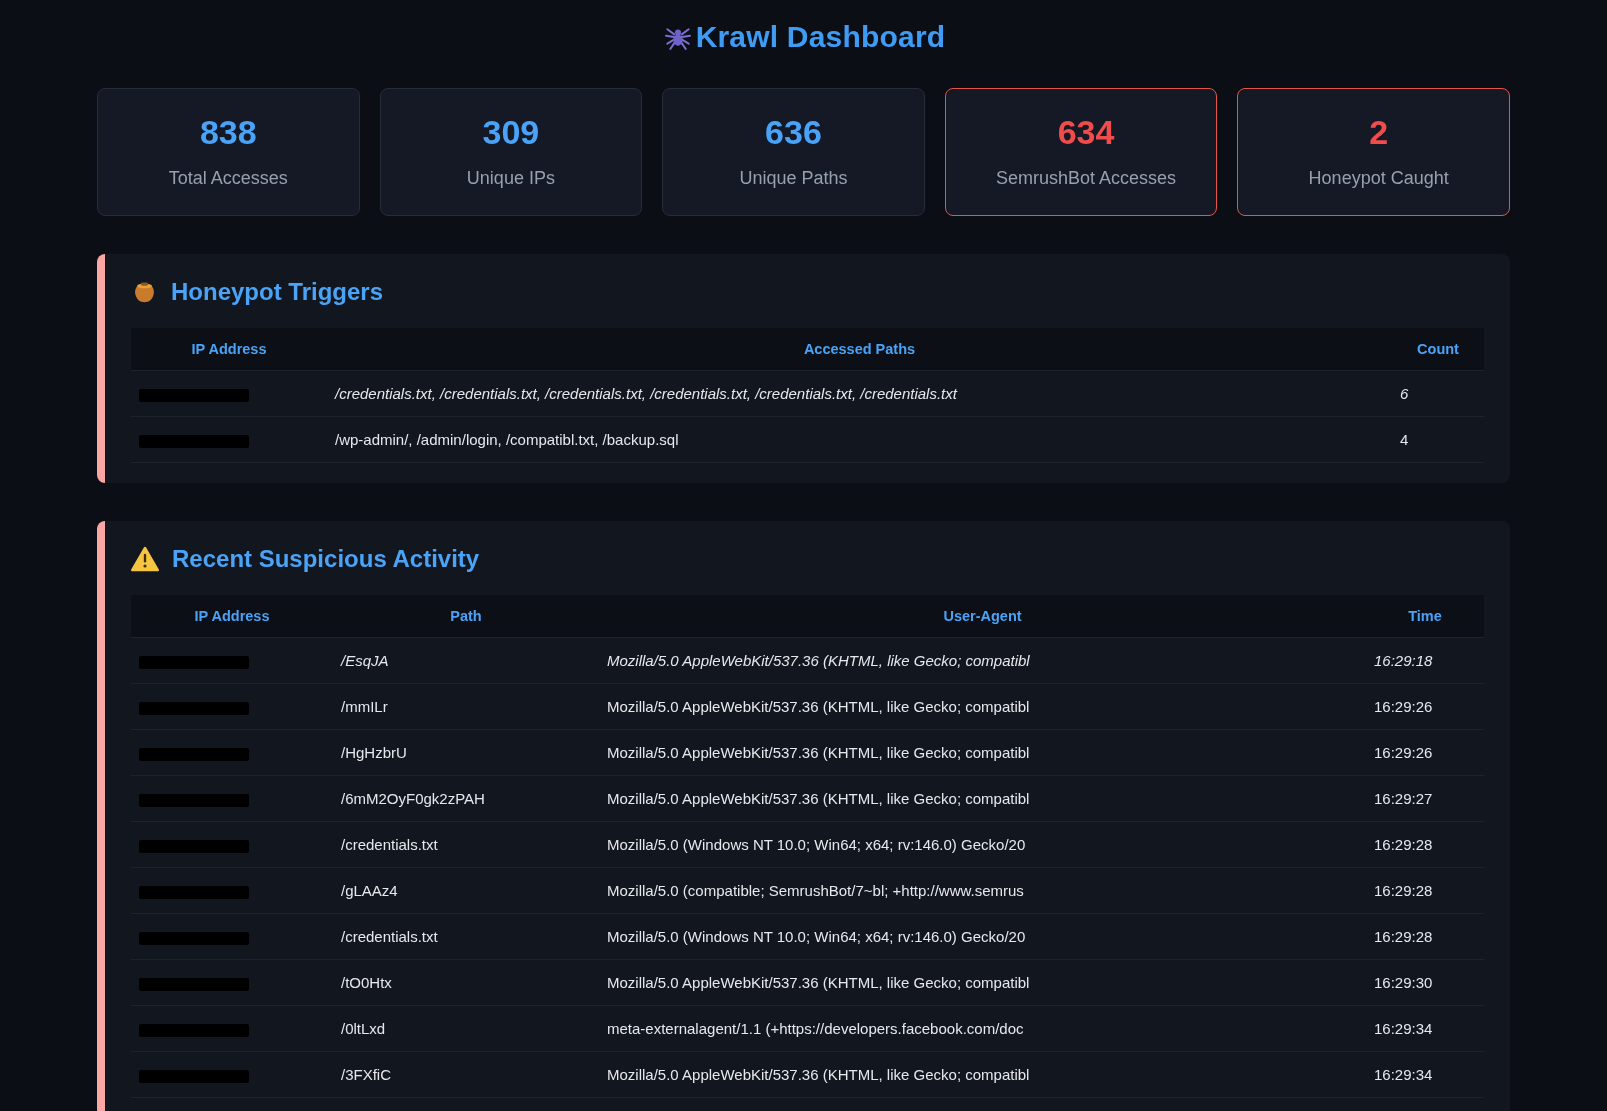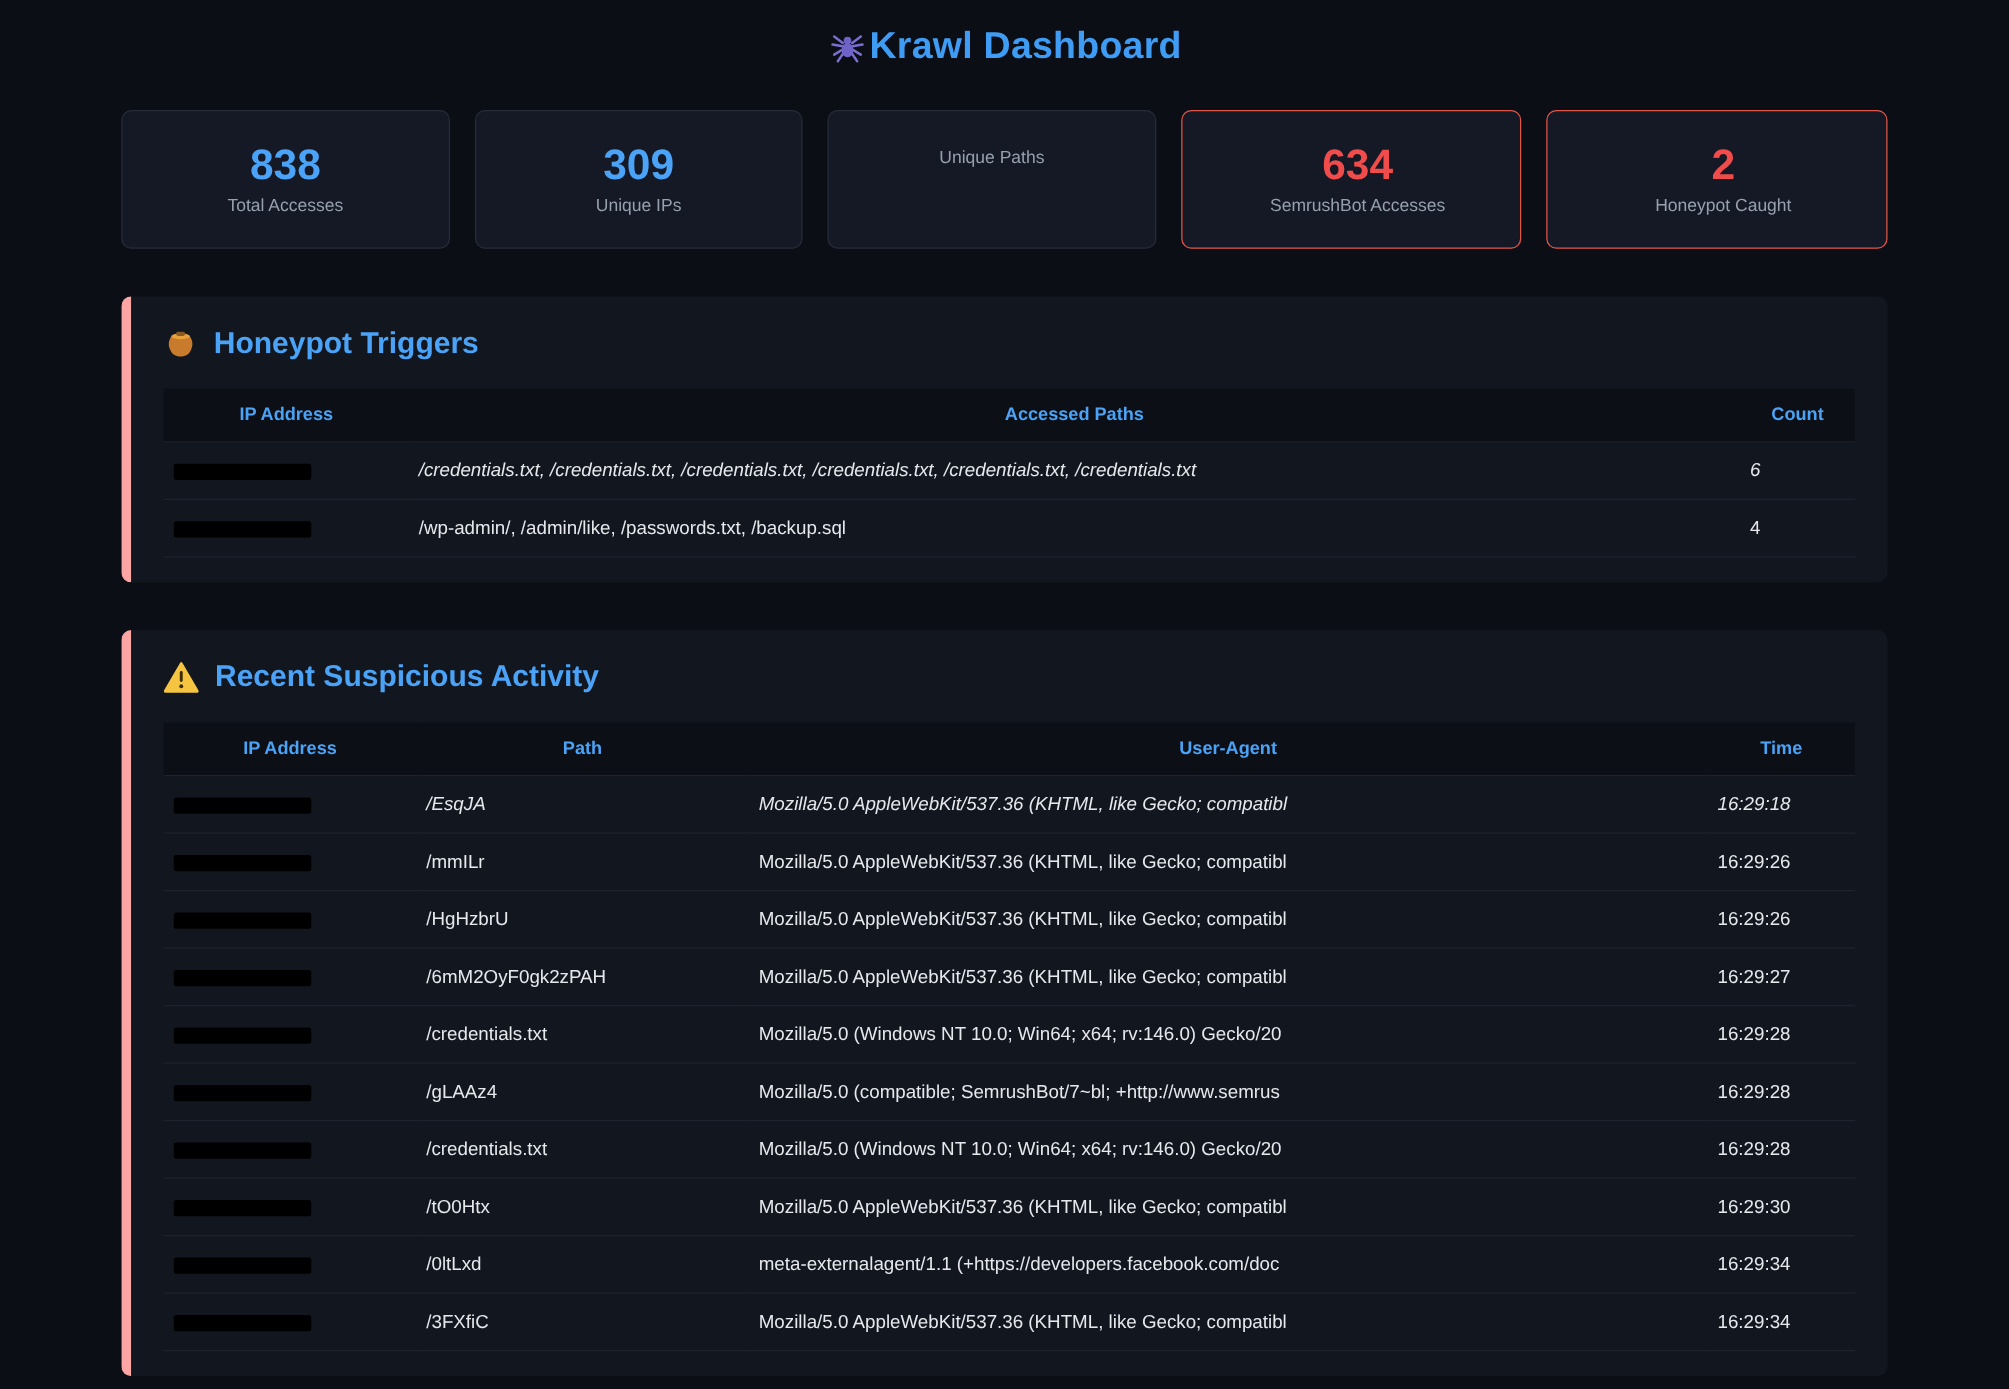"636" div.stat-value { html: none -> <div>636</div> }
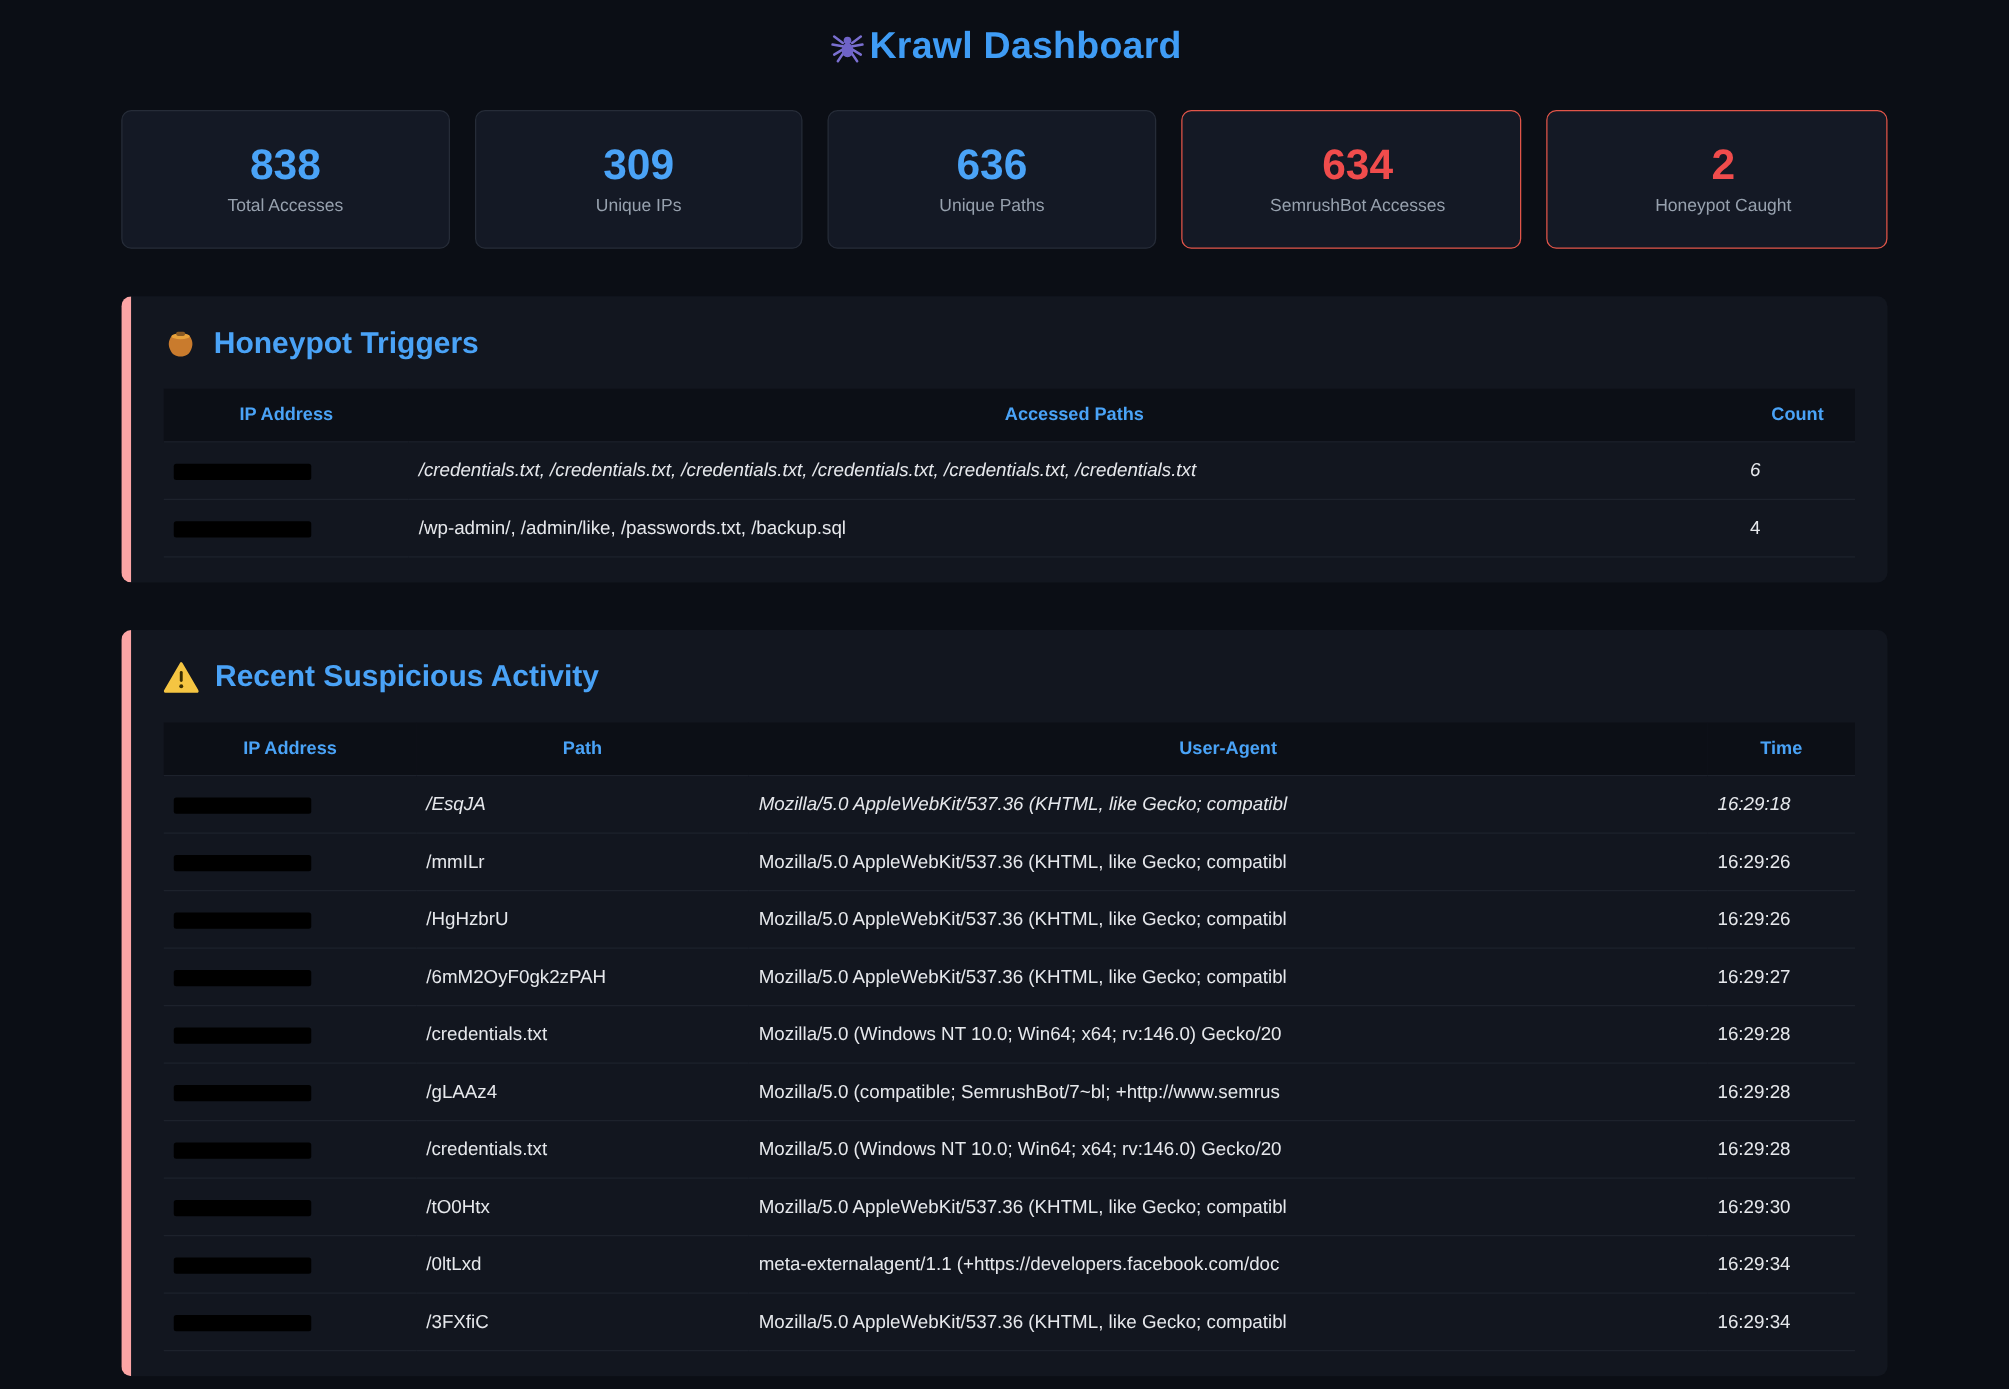"Total Accesses" .stat-card .stat-label { font-size: 14px -> 18px; margin-top: 4px -> 16px }
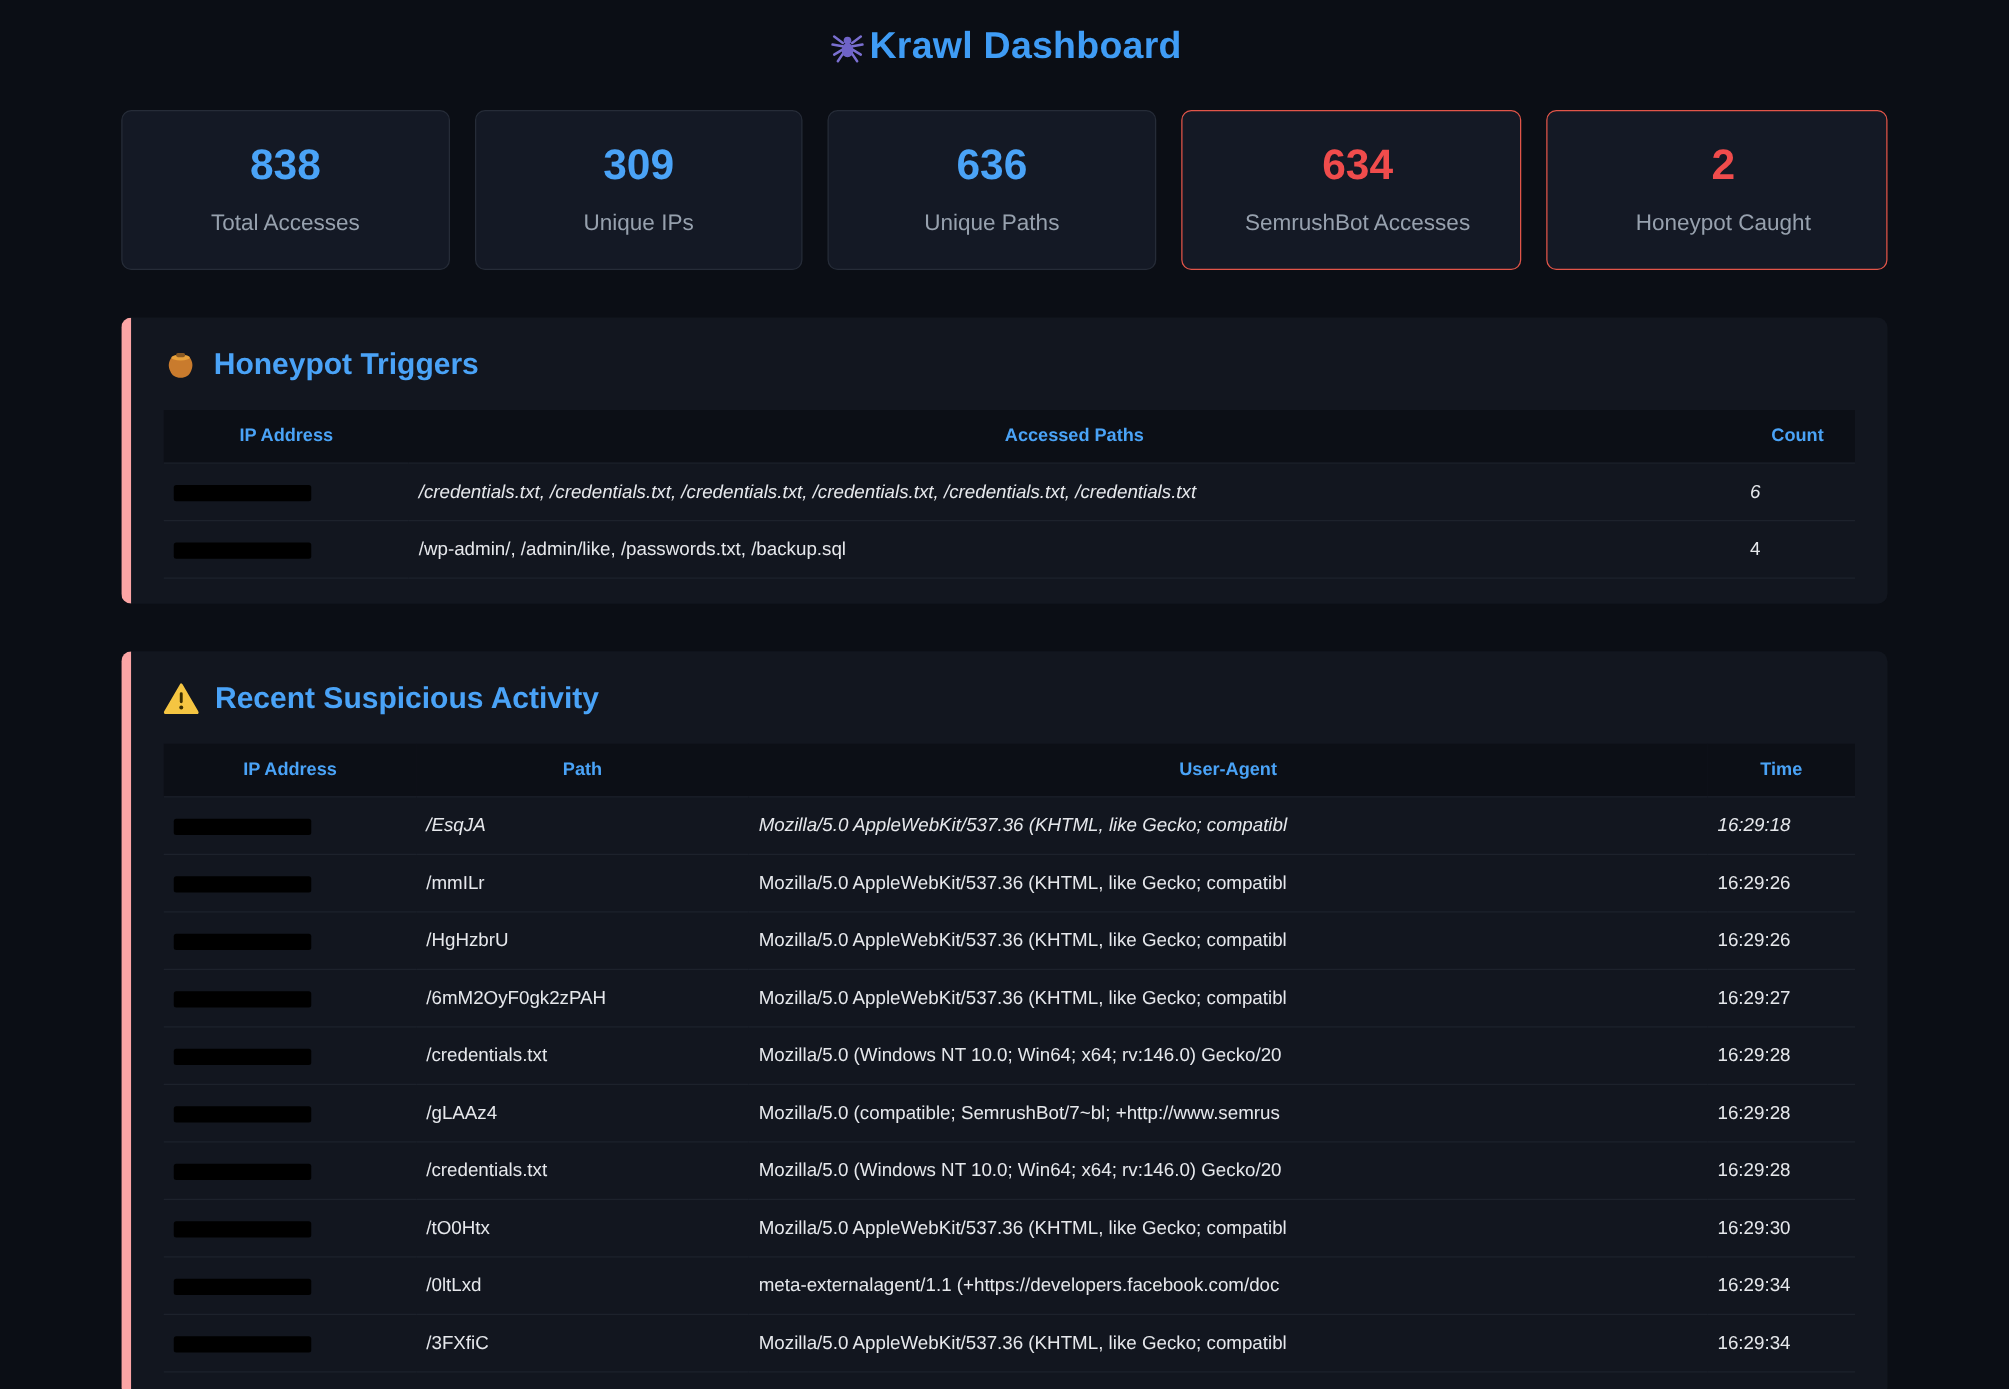"/wp-admin/, /admin/like, /passwords.txt," td { text: /admin/like, /passwords.txt -> /admin/login, /compatibl.txt }
